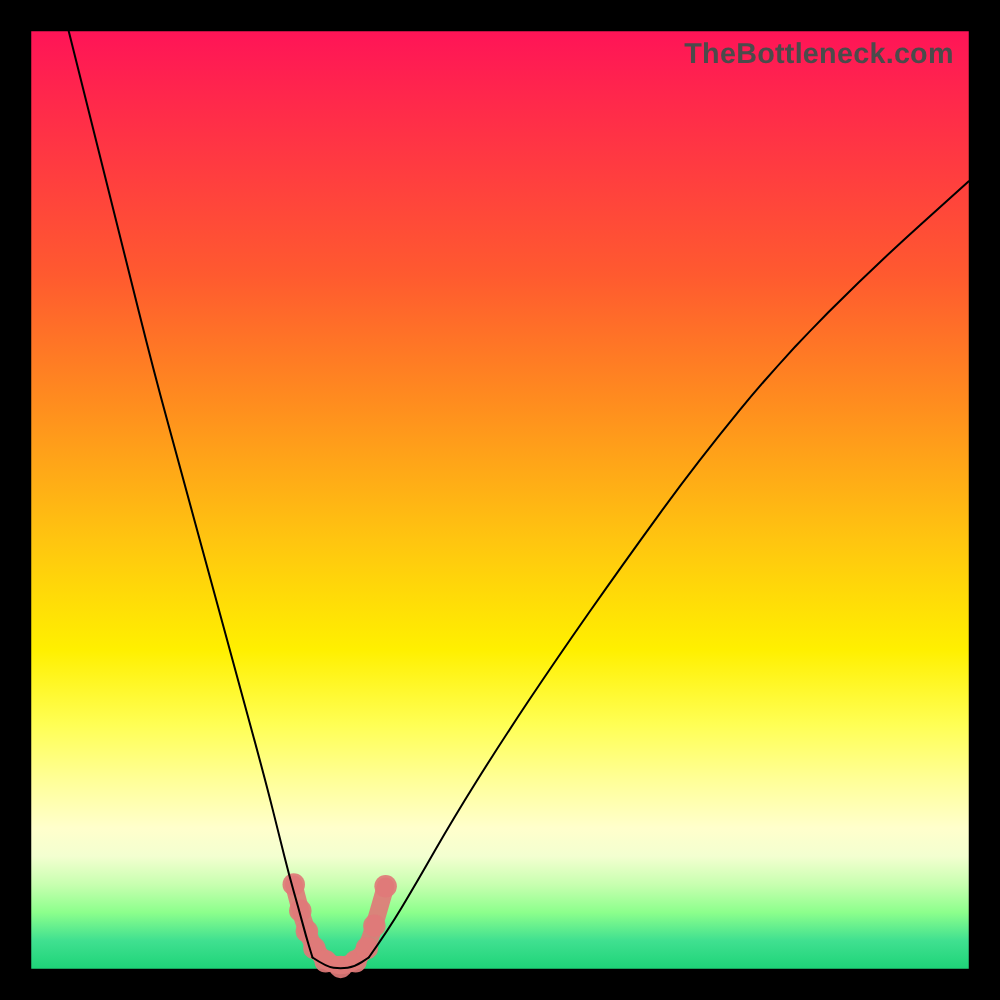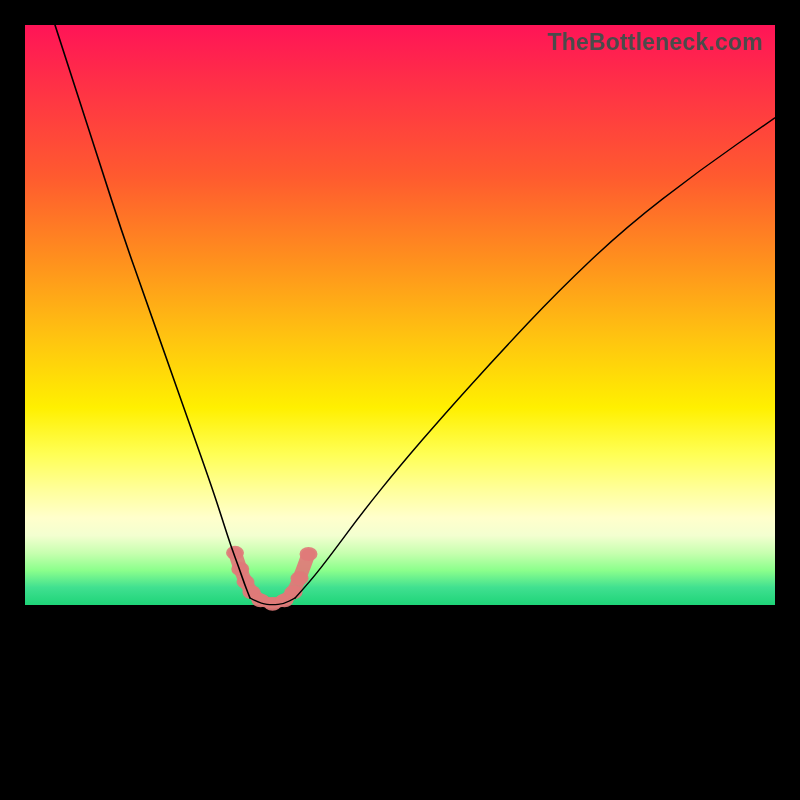"TheBottleneck.com" .plot-area { height: 580px -> 750px }
